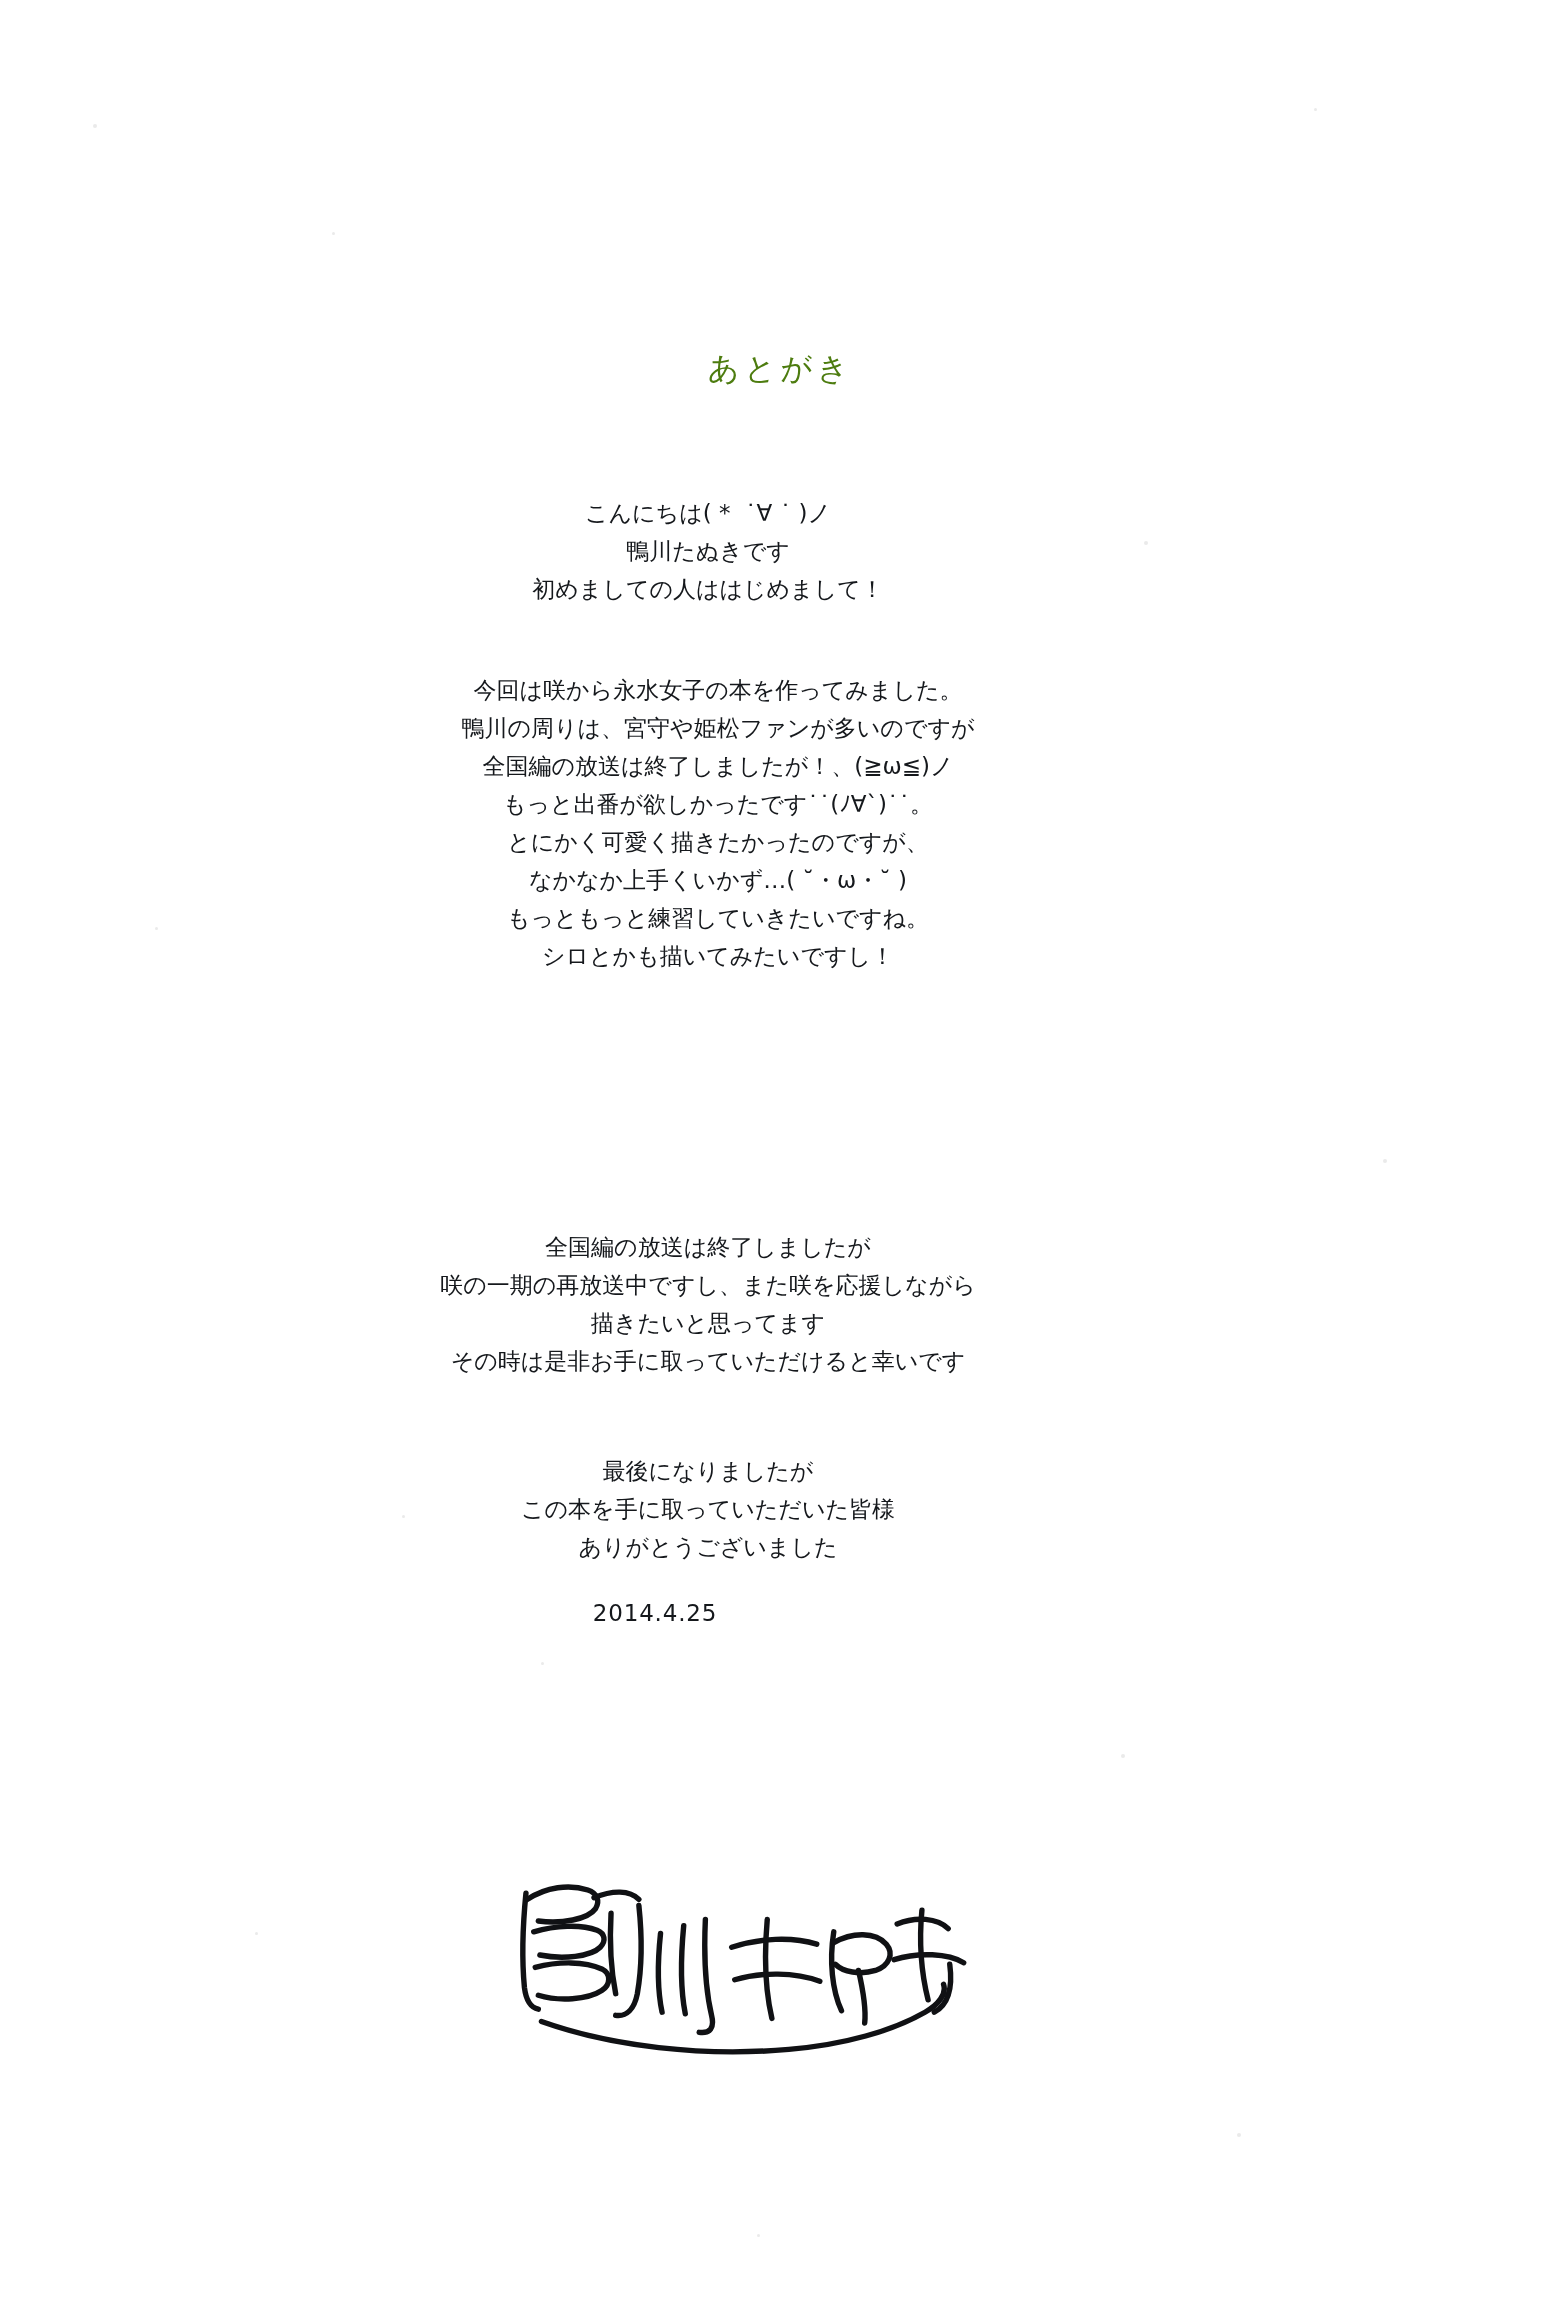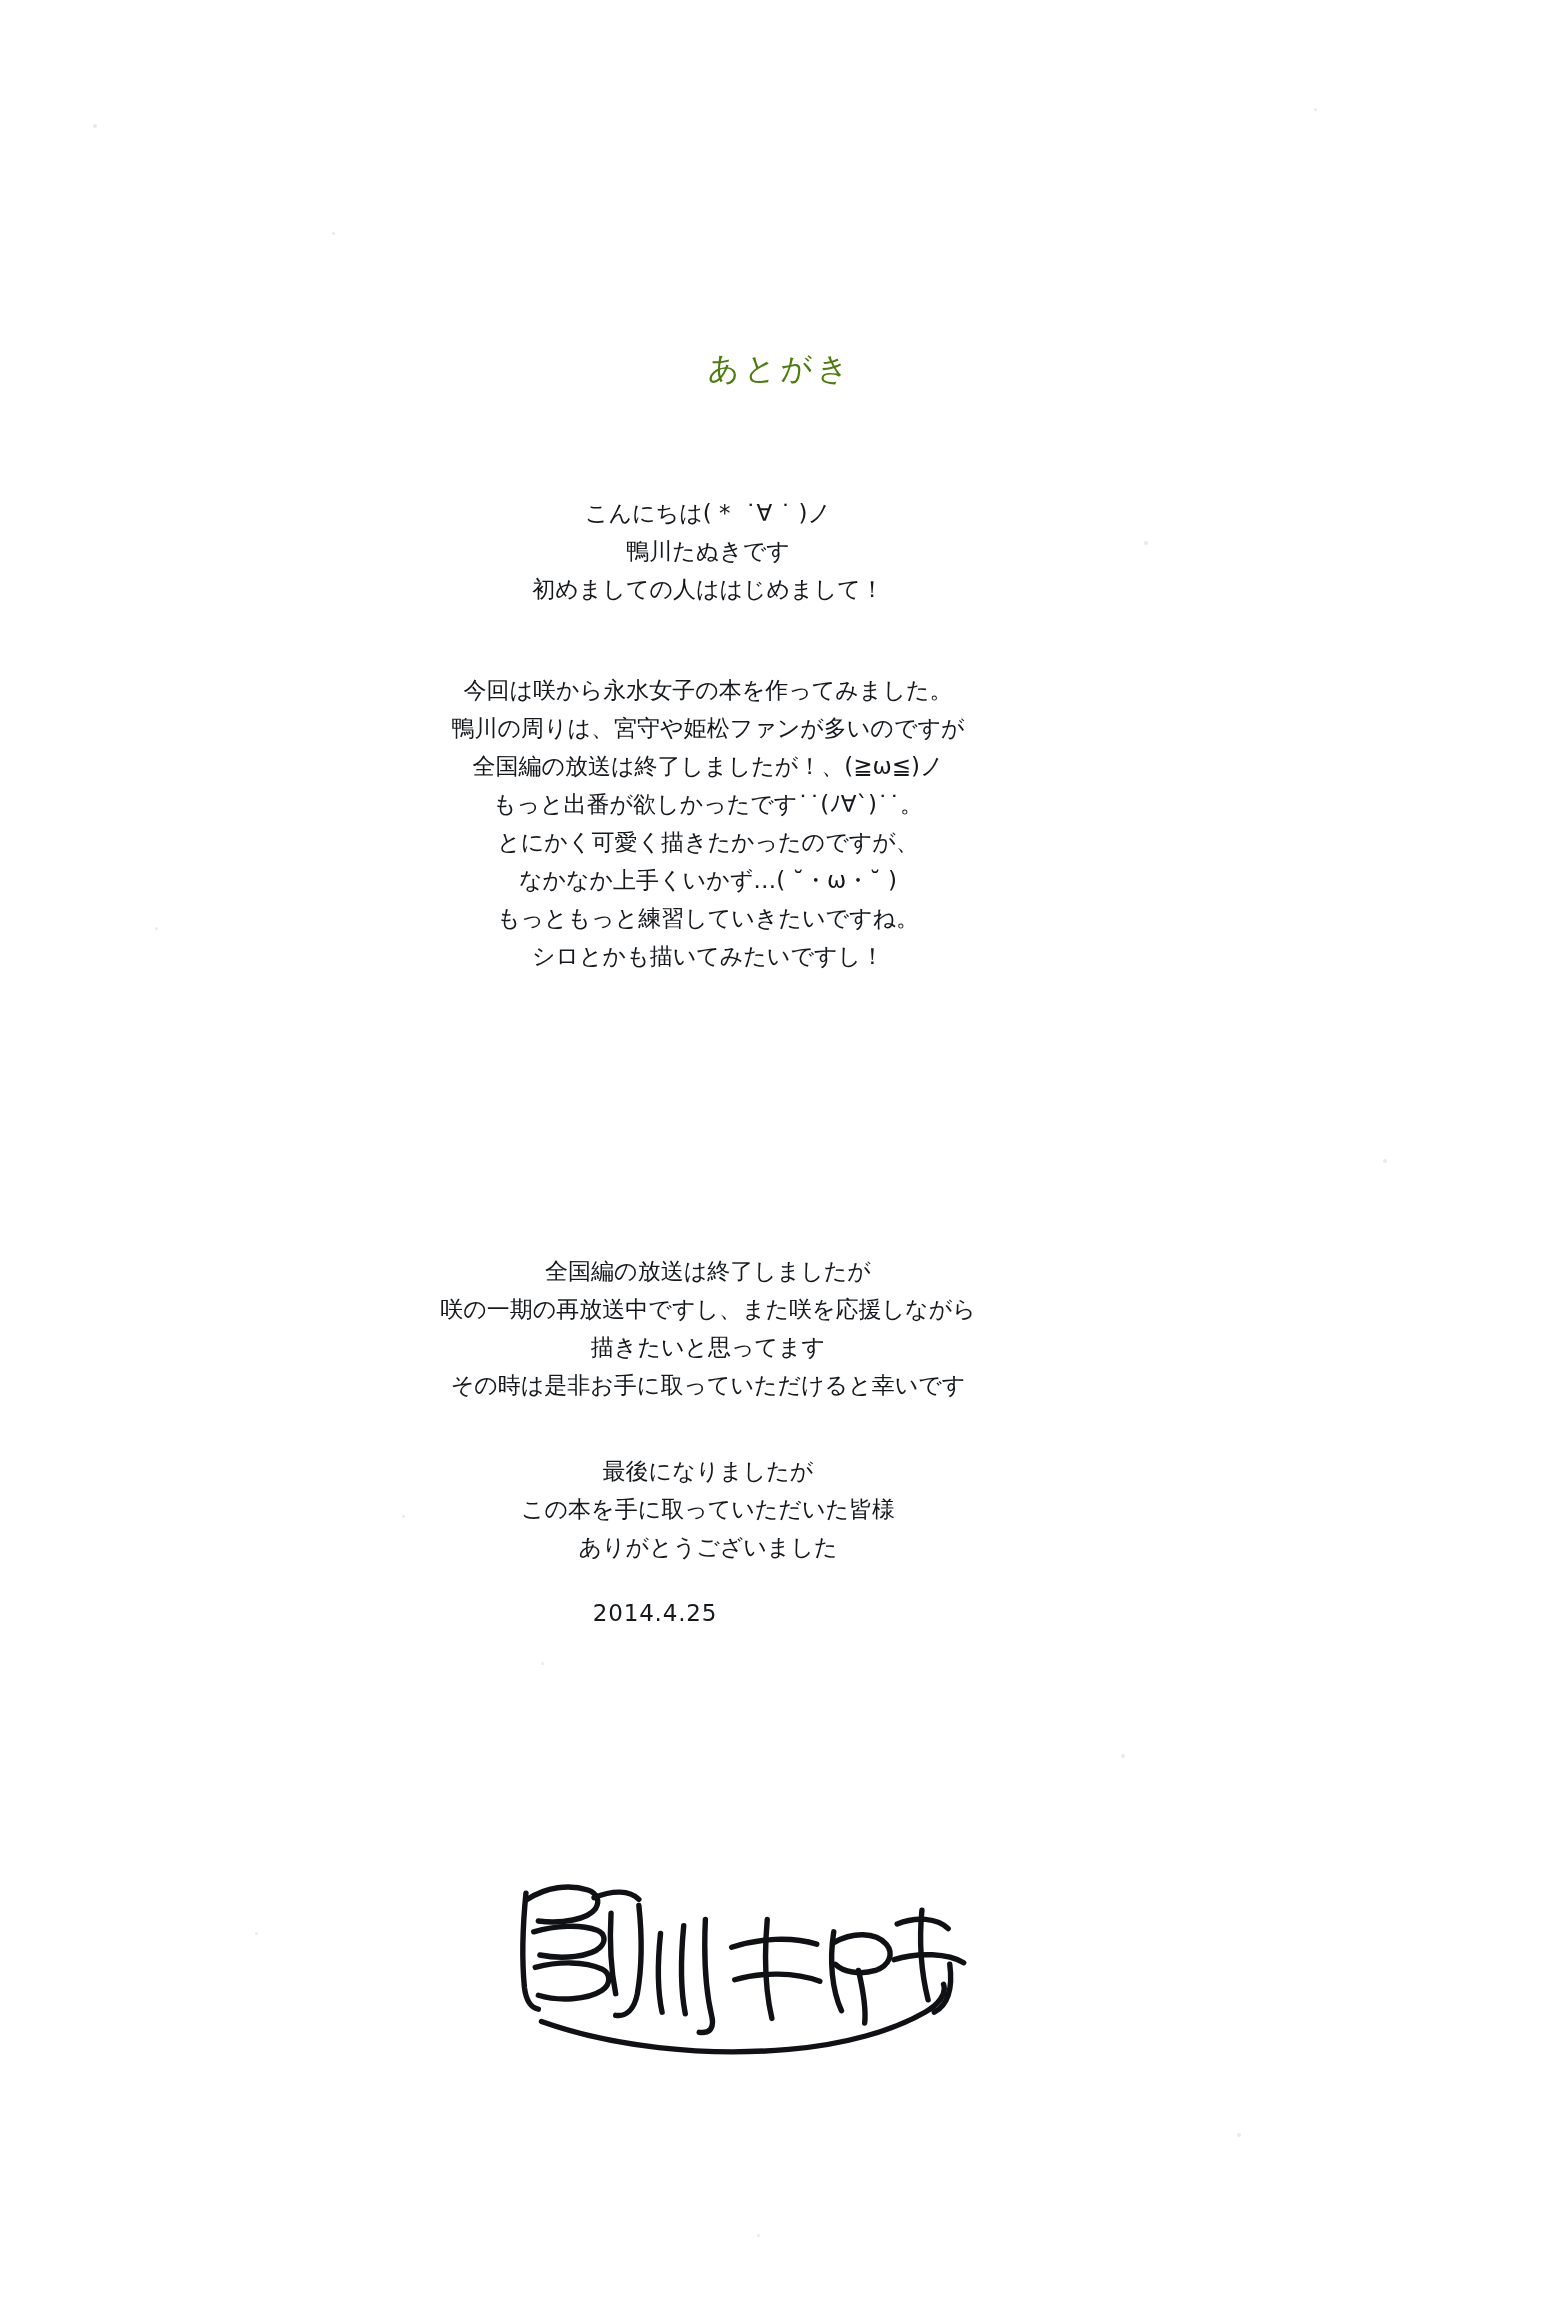"今回は咲から永水女子の本を作ってみました。" .b2 { padding-left: none -> 10px }
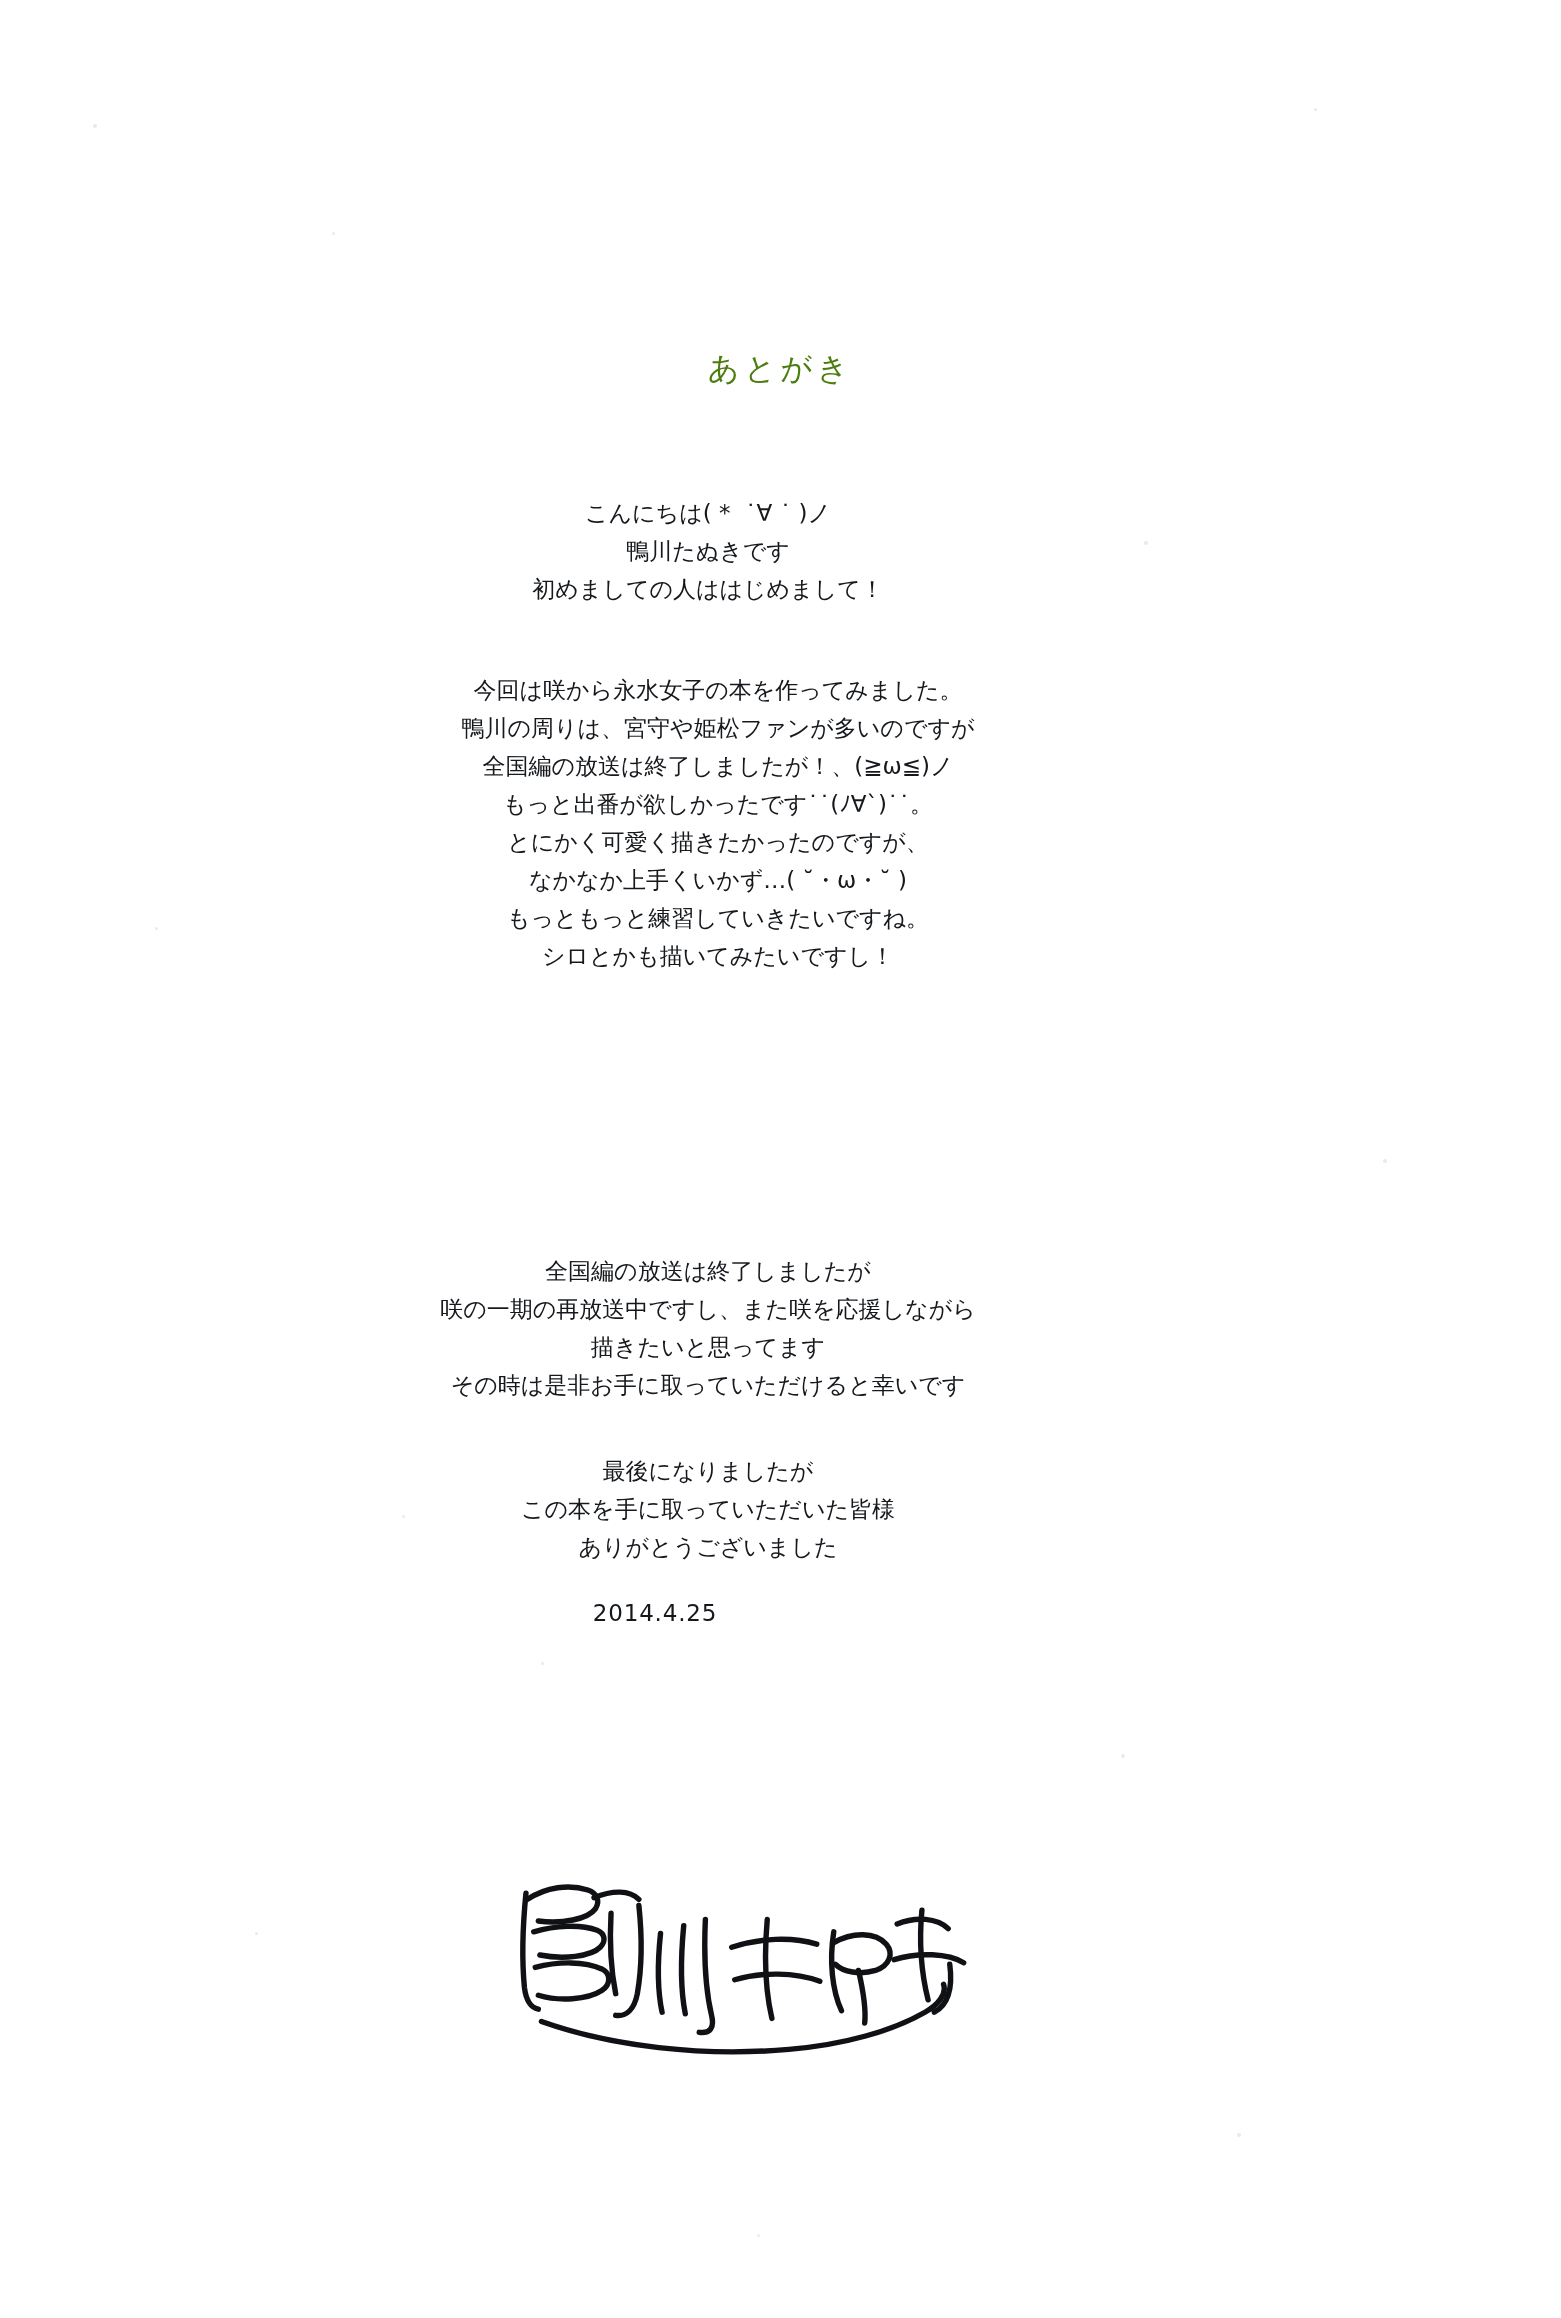"全国編の放送は終了しましたが" .b4 { margin-top: 24px -> none }
